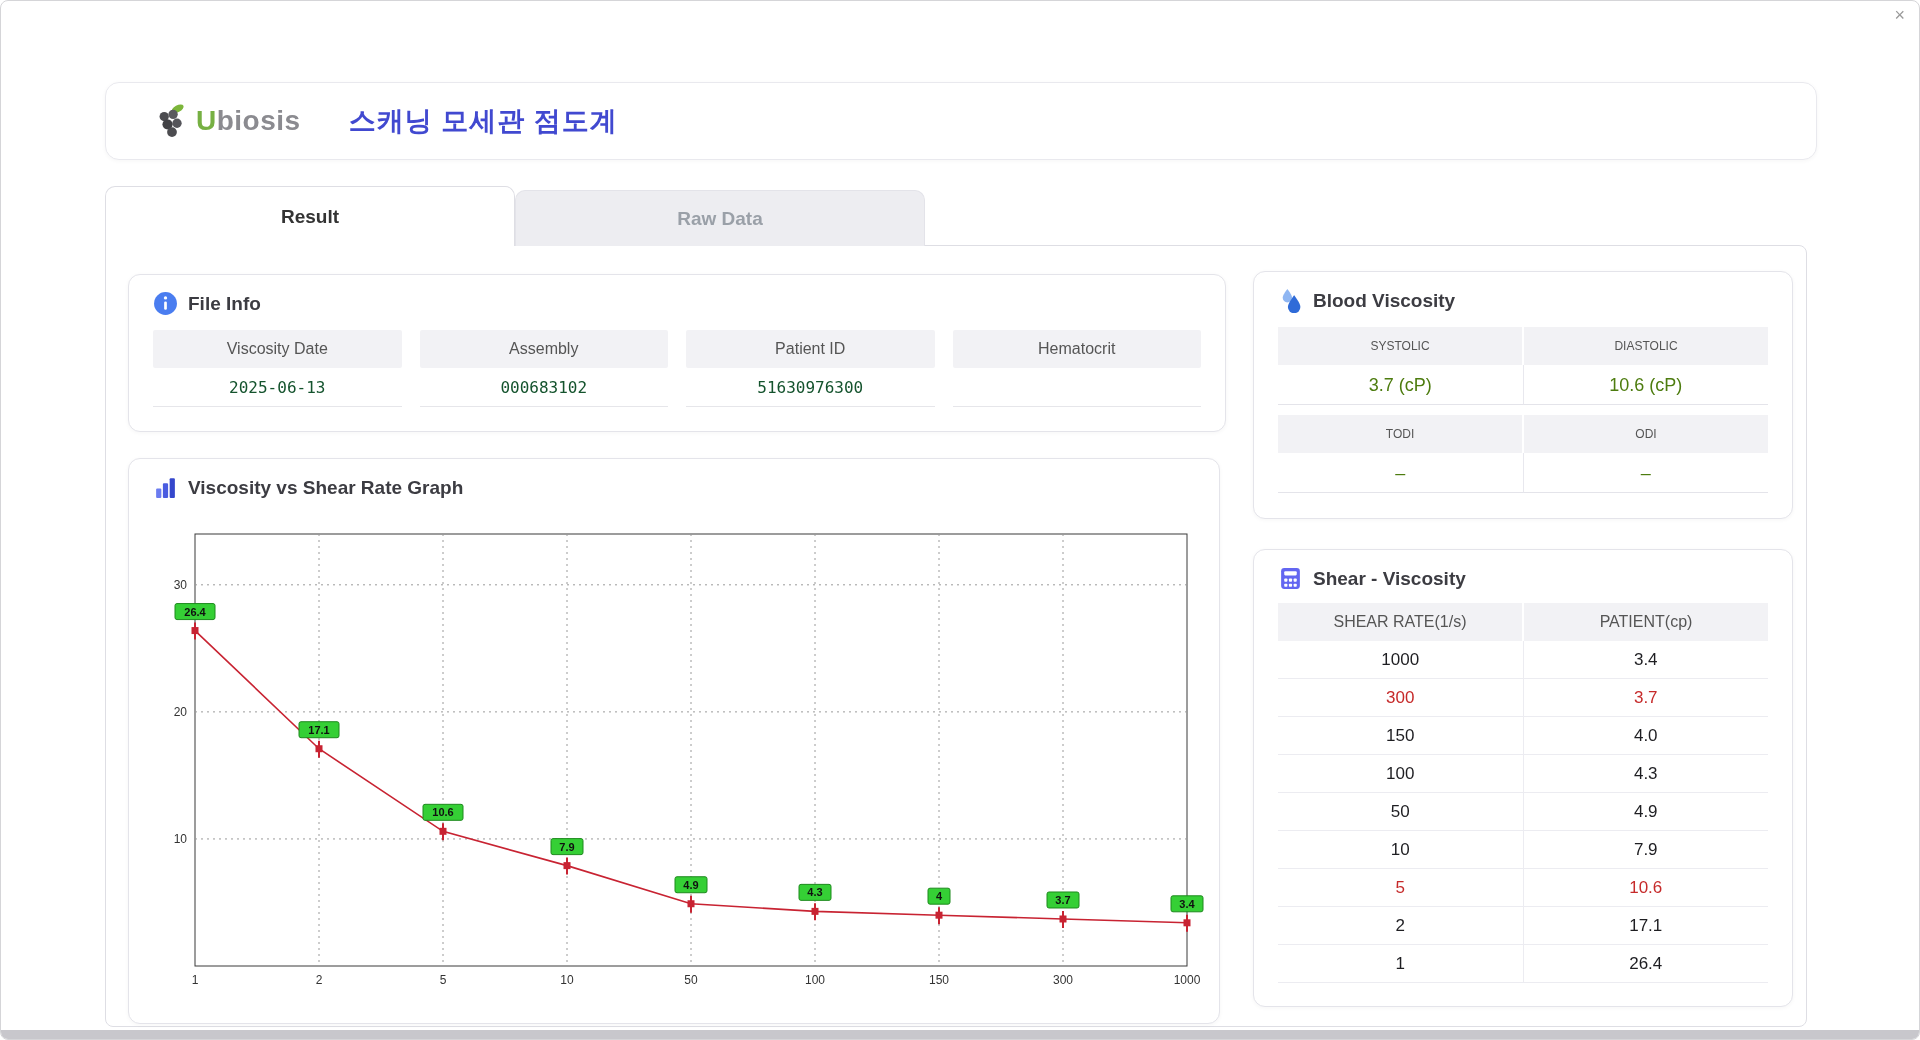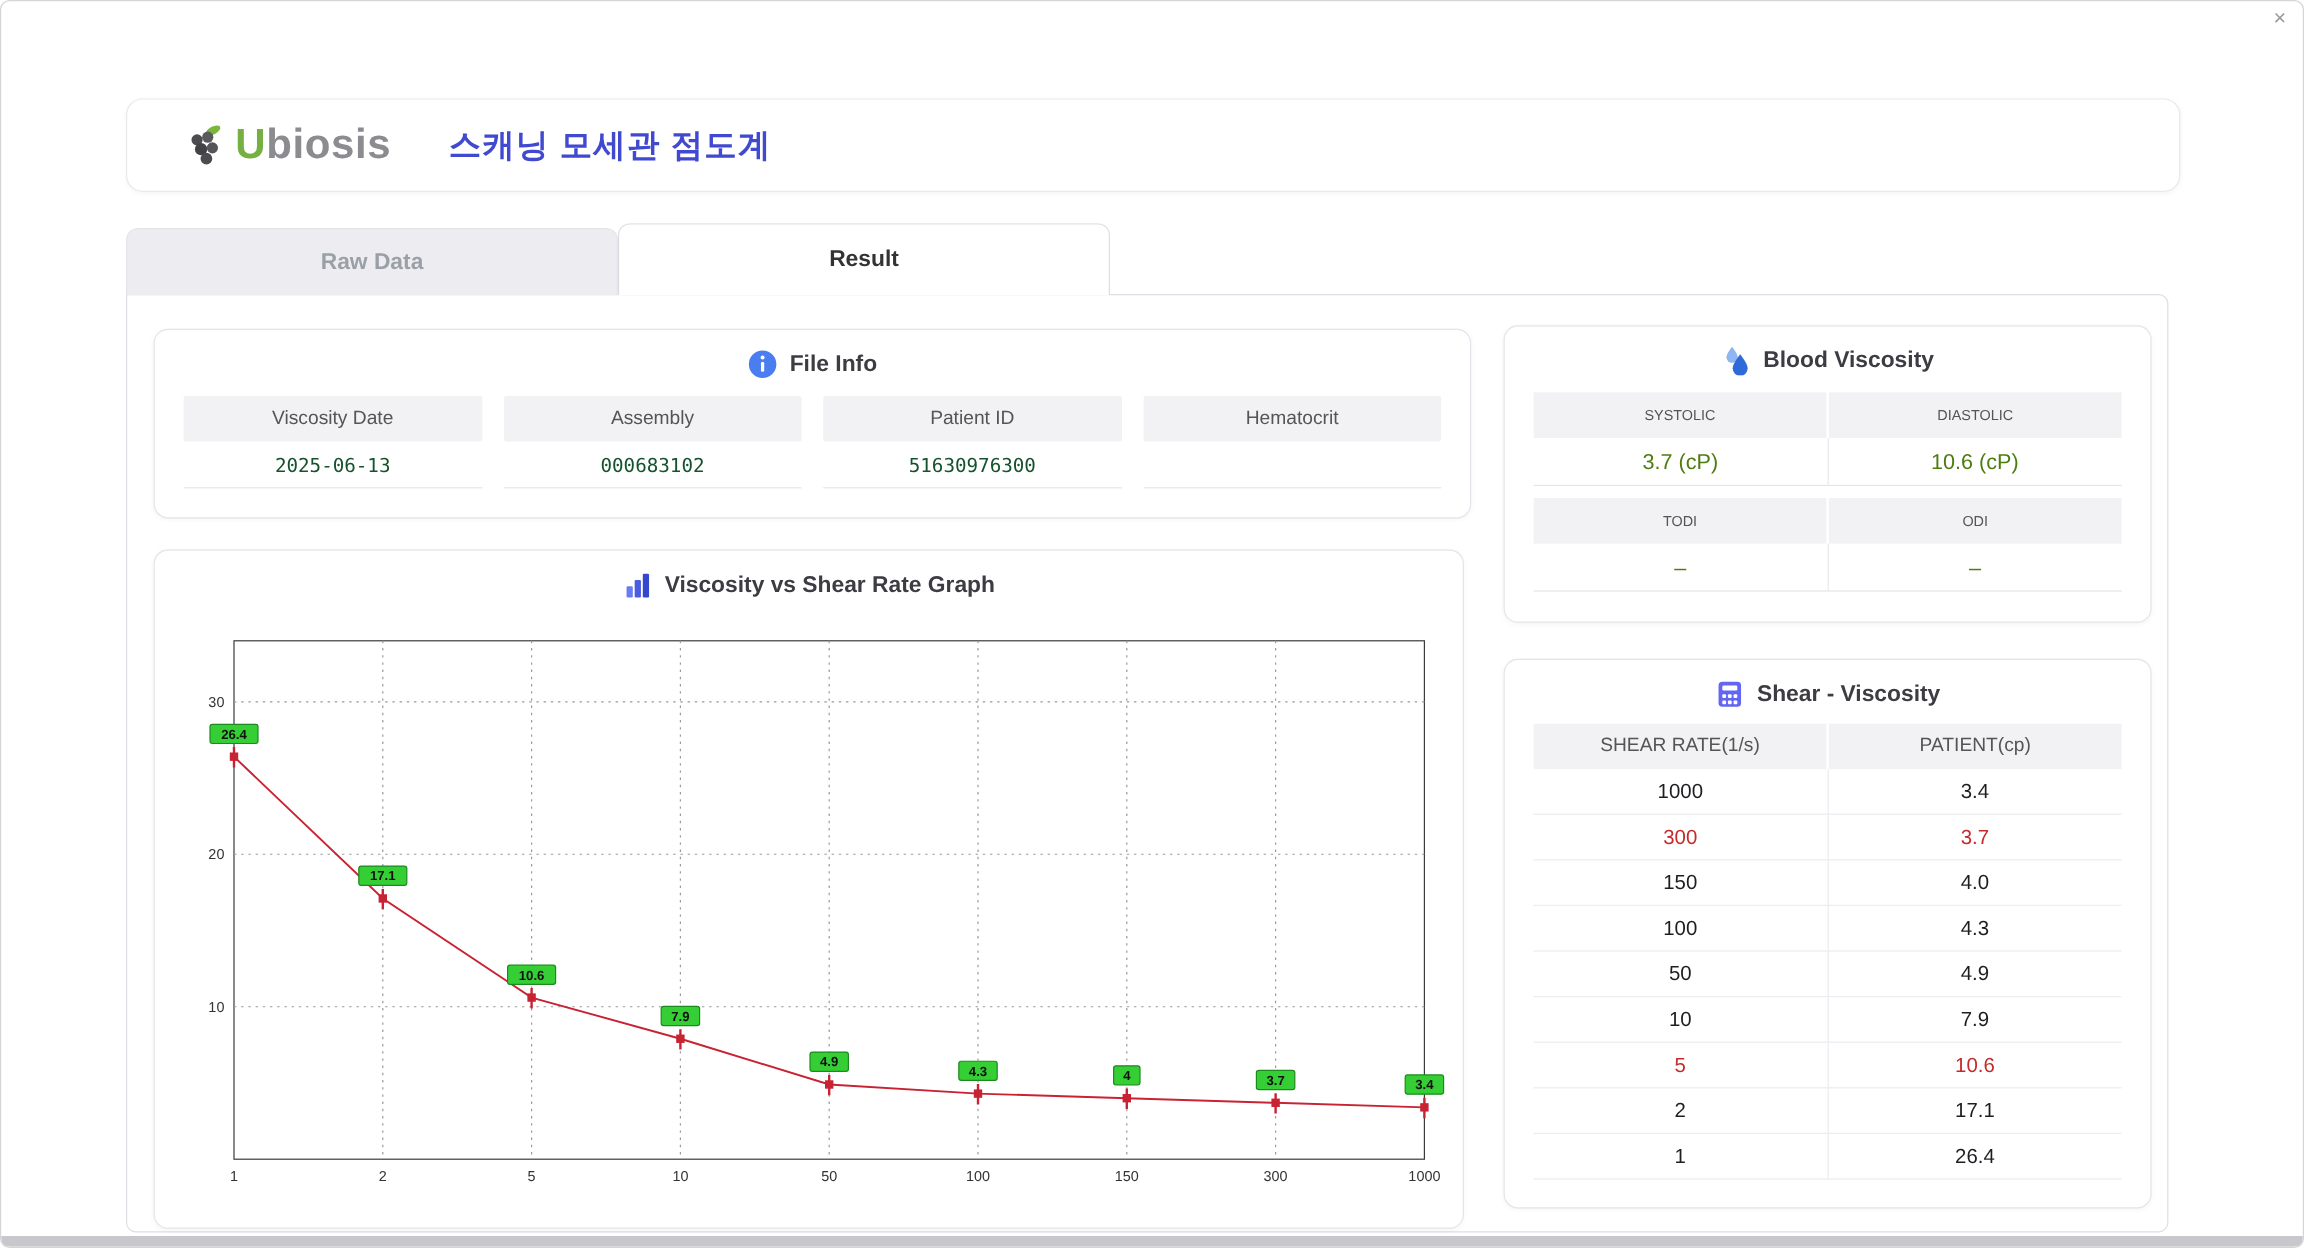"Ubiosis" .logo-text { font-size: 35px -> 28px }
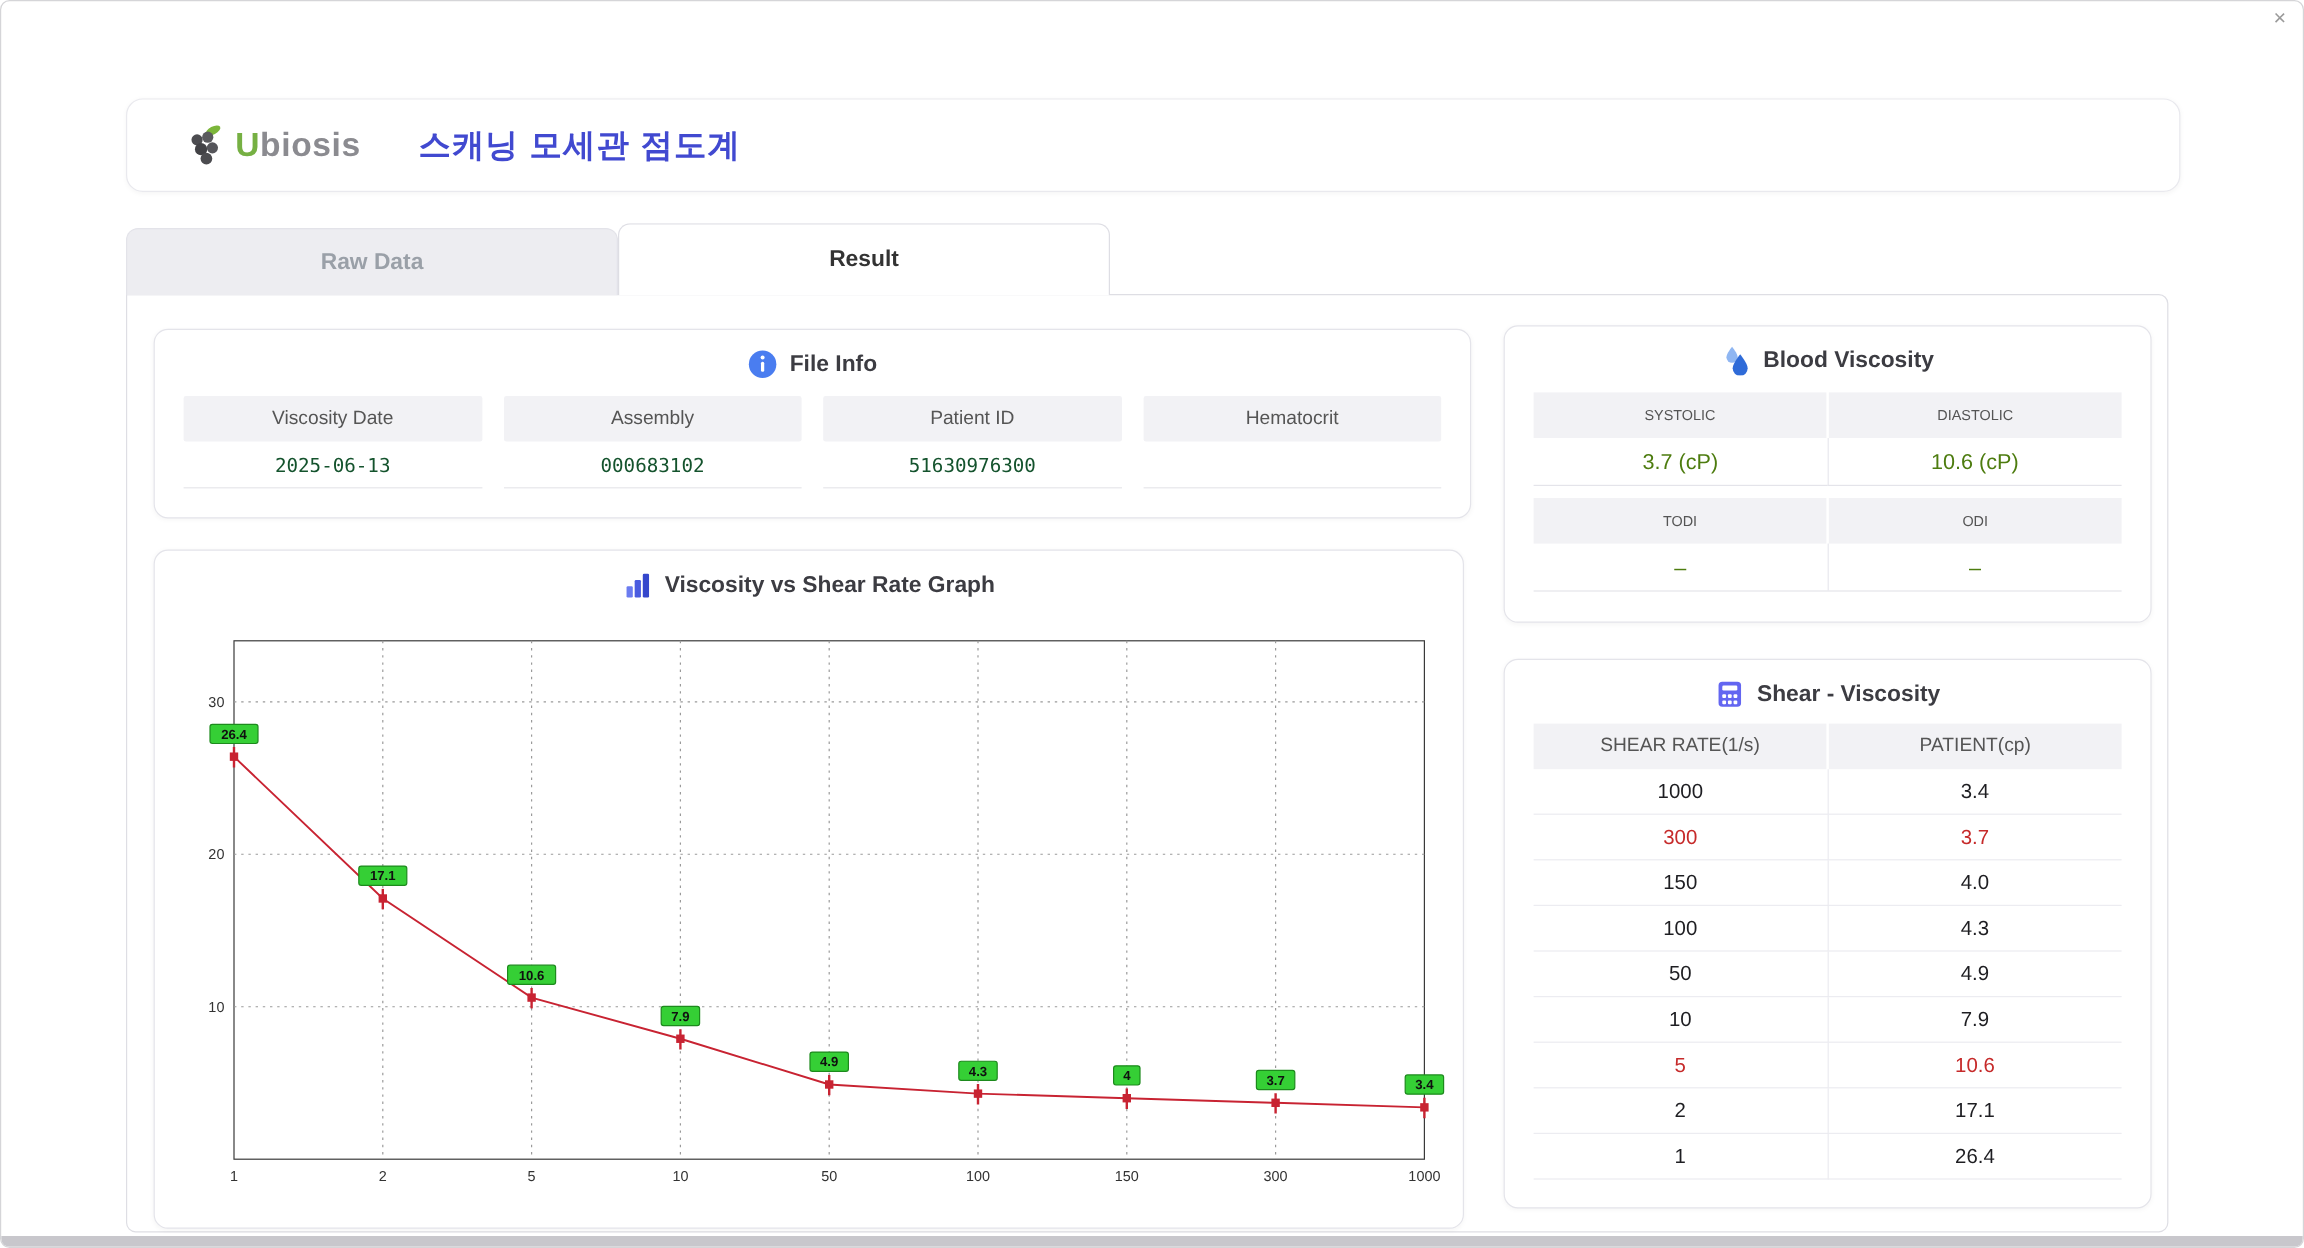"Raw Data" div.tab { order: before "Result" -> after "Result" }
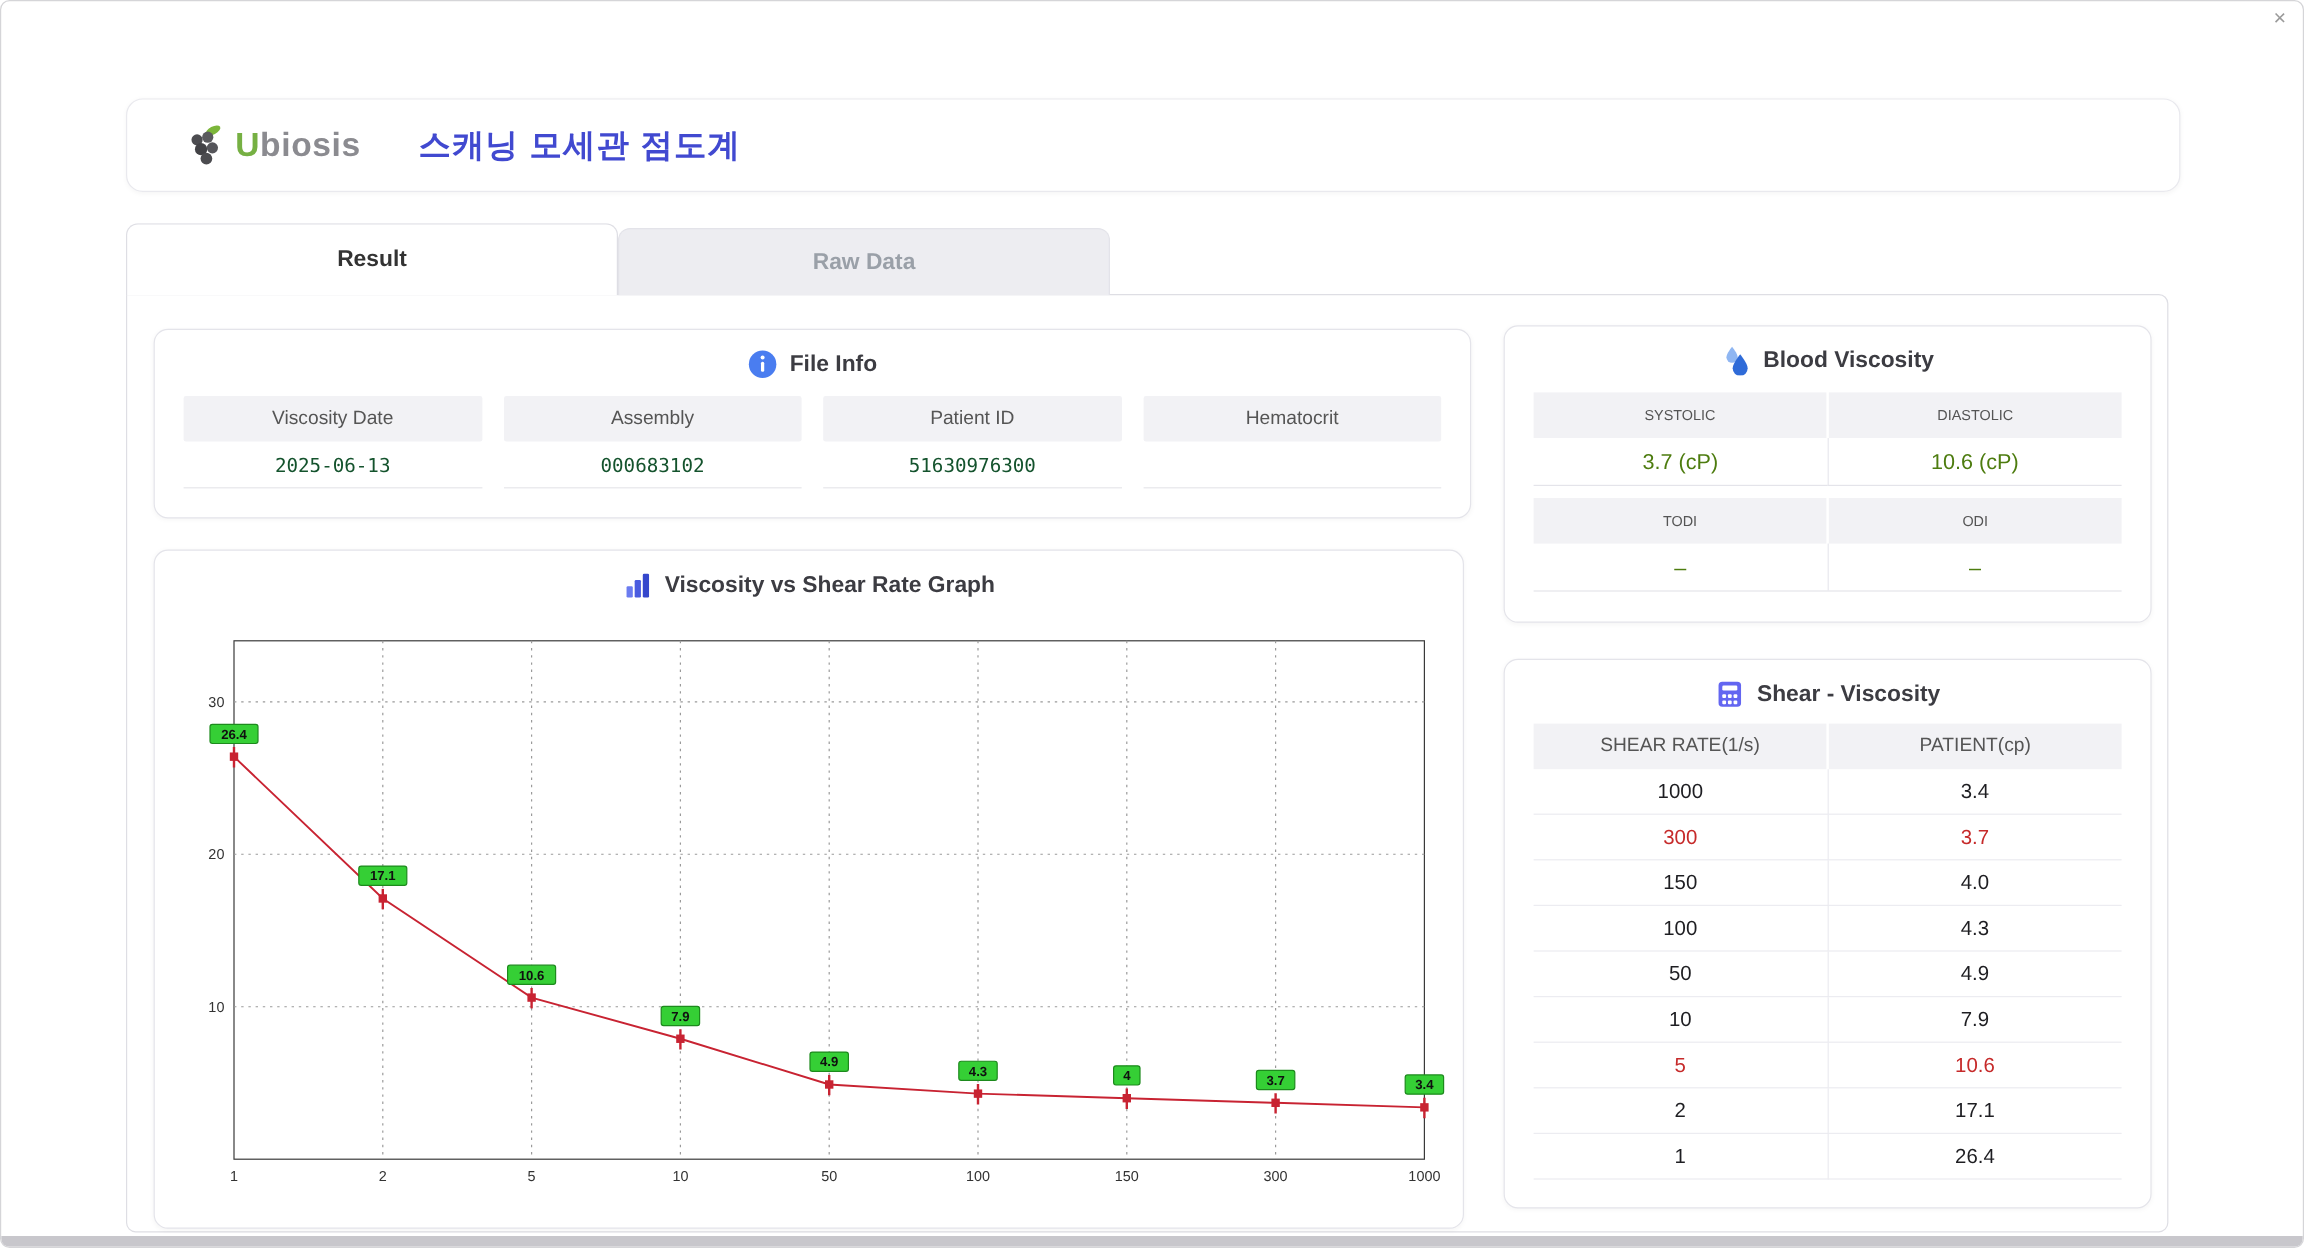"File Info" .card-head { justify-content: center -> none }
